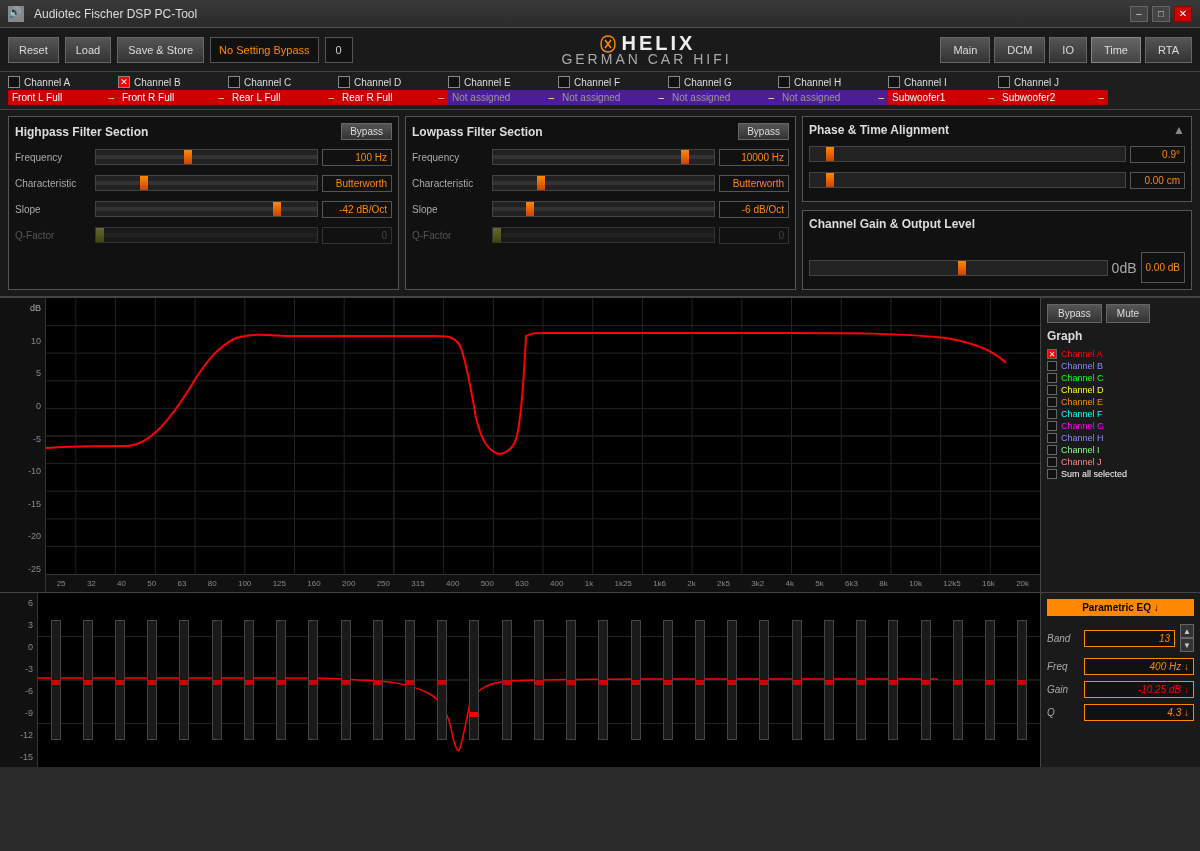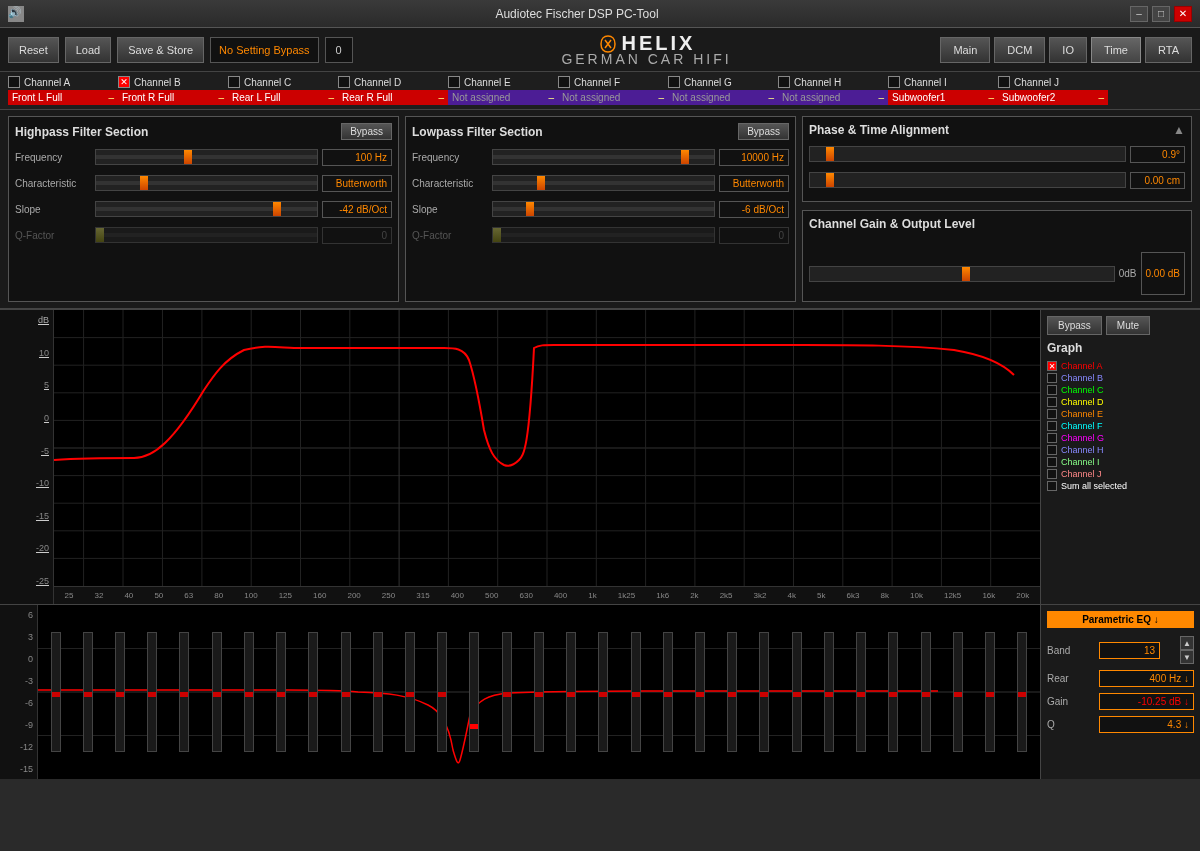"Audiotec Fischer DSP PC-Tool" .title-bar-title { padding-left: none -> 10px; text-align: center -> none }
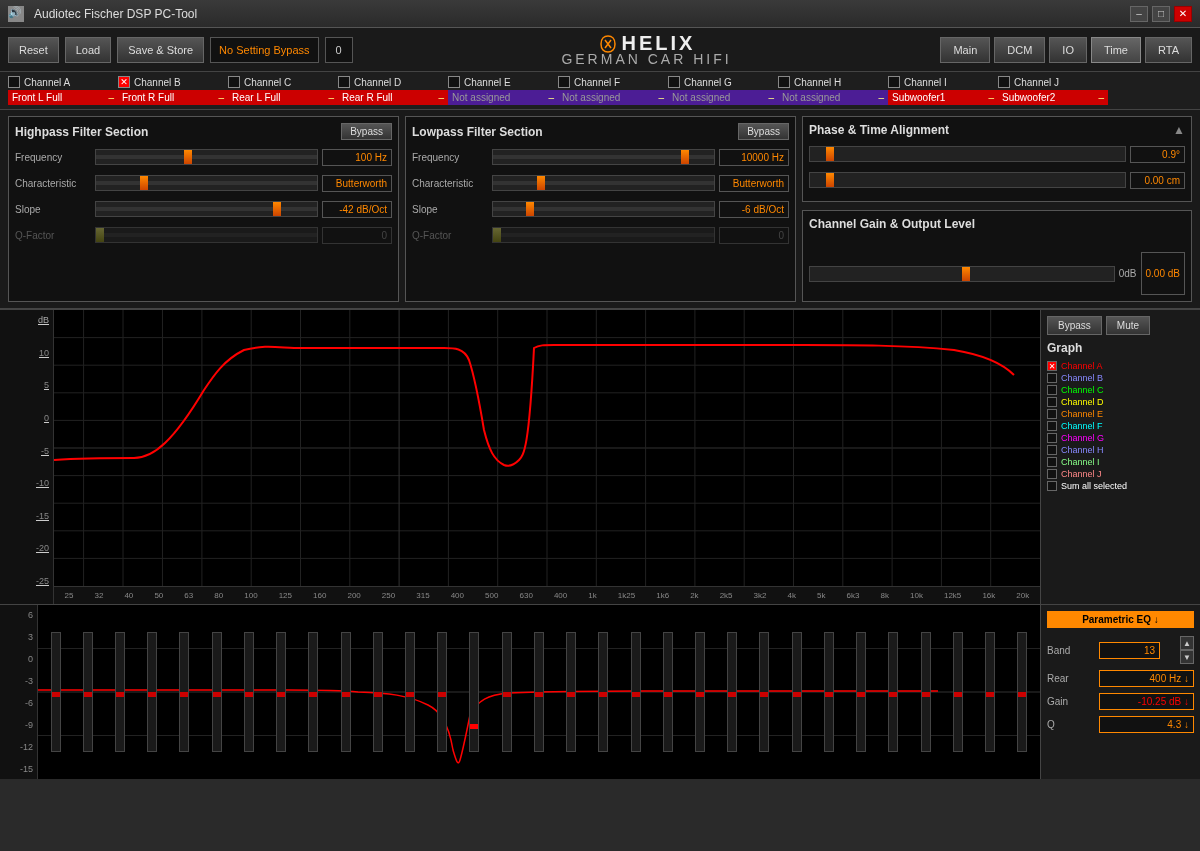"0dB" .gain-db { font-size: 10px -> 14px }
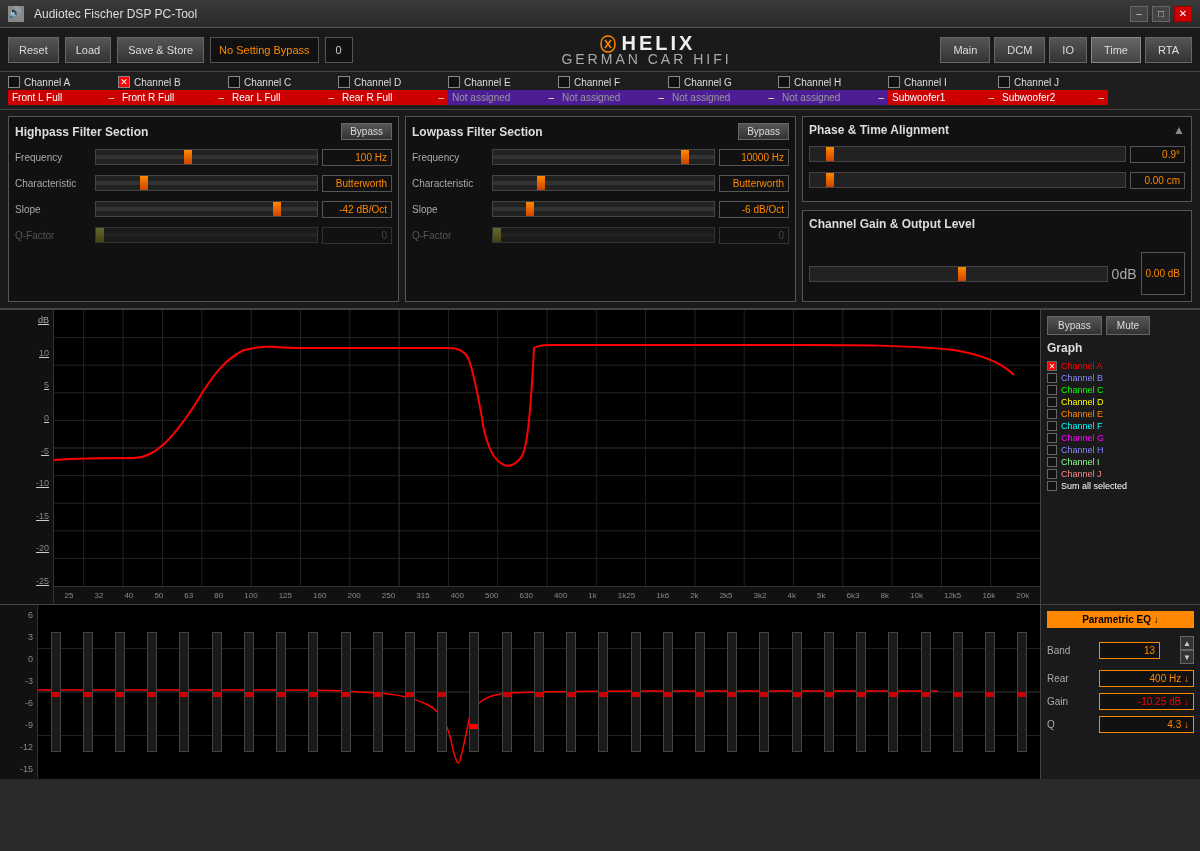"0.00 dB" .gain-value { padding: 15px 4px -> 9px 4px }
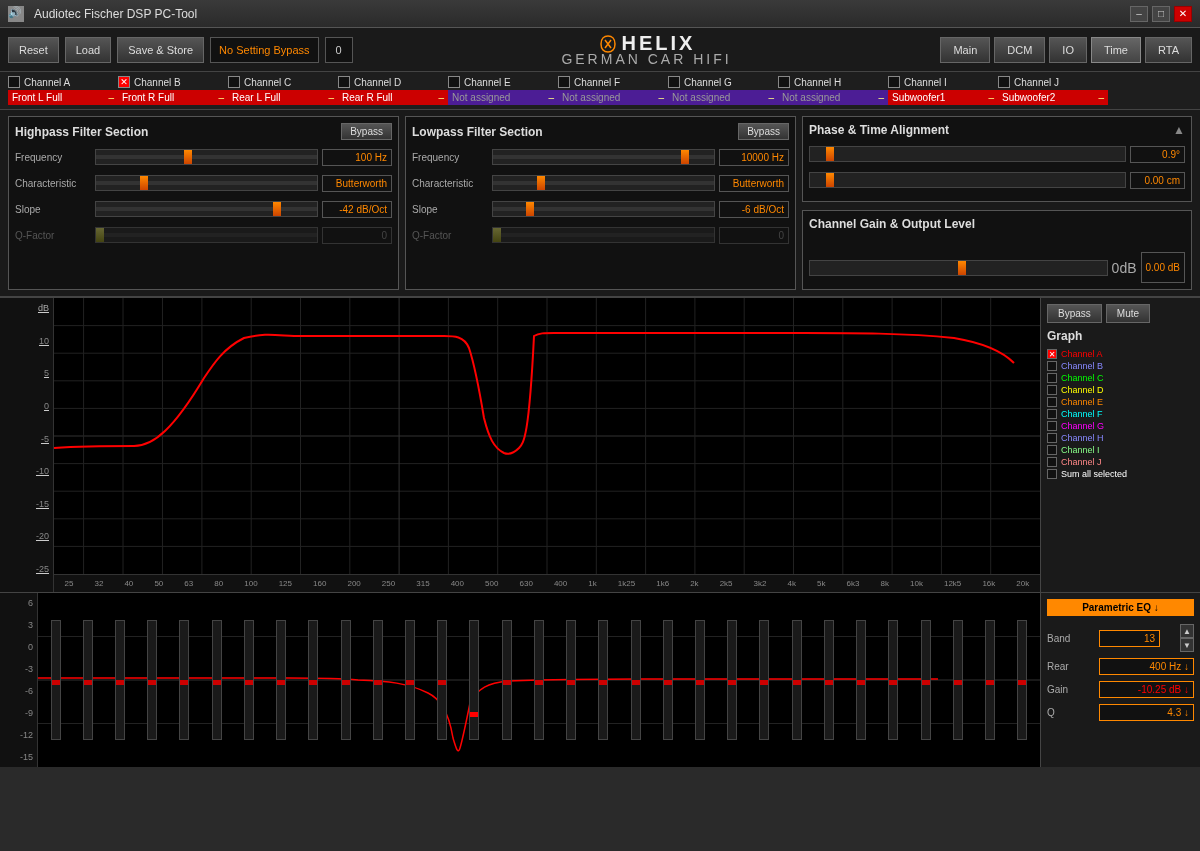"dB" .graph-y-axis { text-decoration: underline -> none; width: 54px -> 46px }
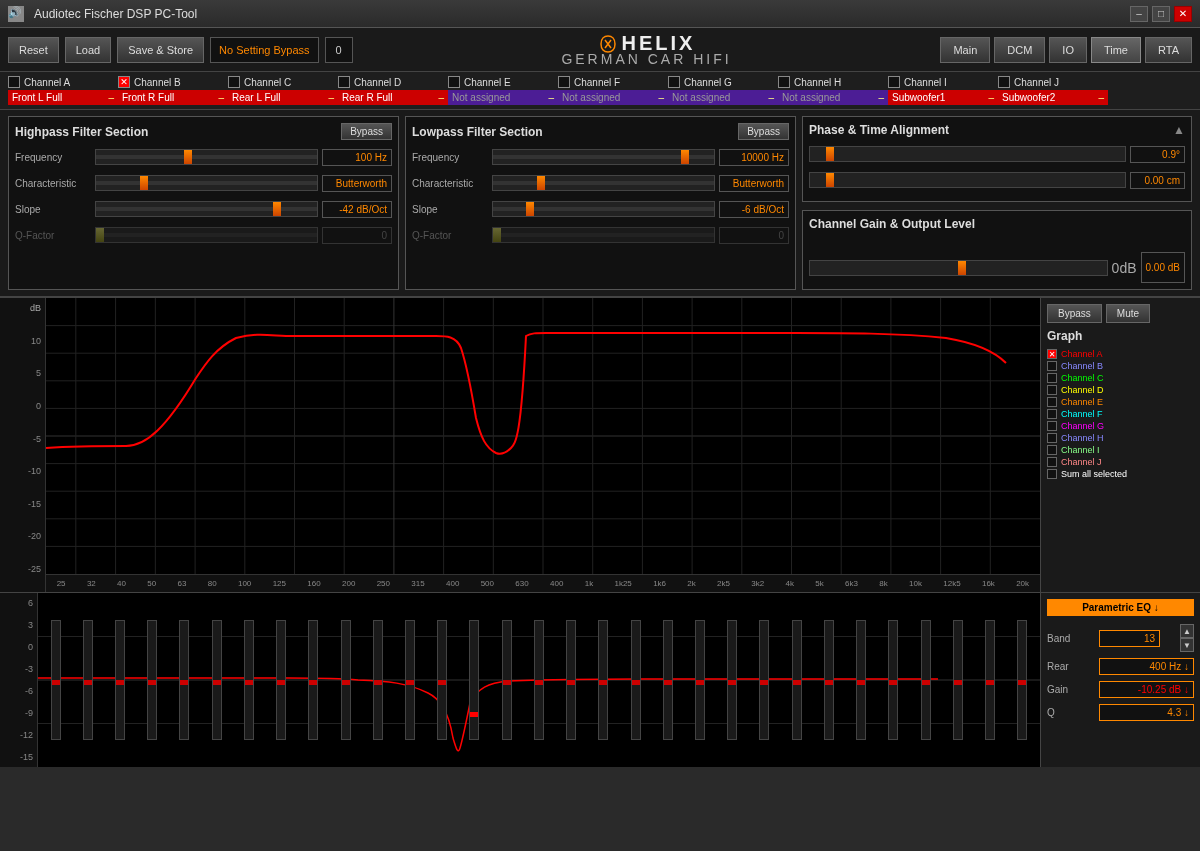"Band" .eq-param-row { font-style: none -> italic; gap: 20px -> 5px }
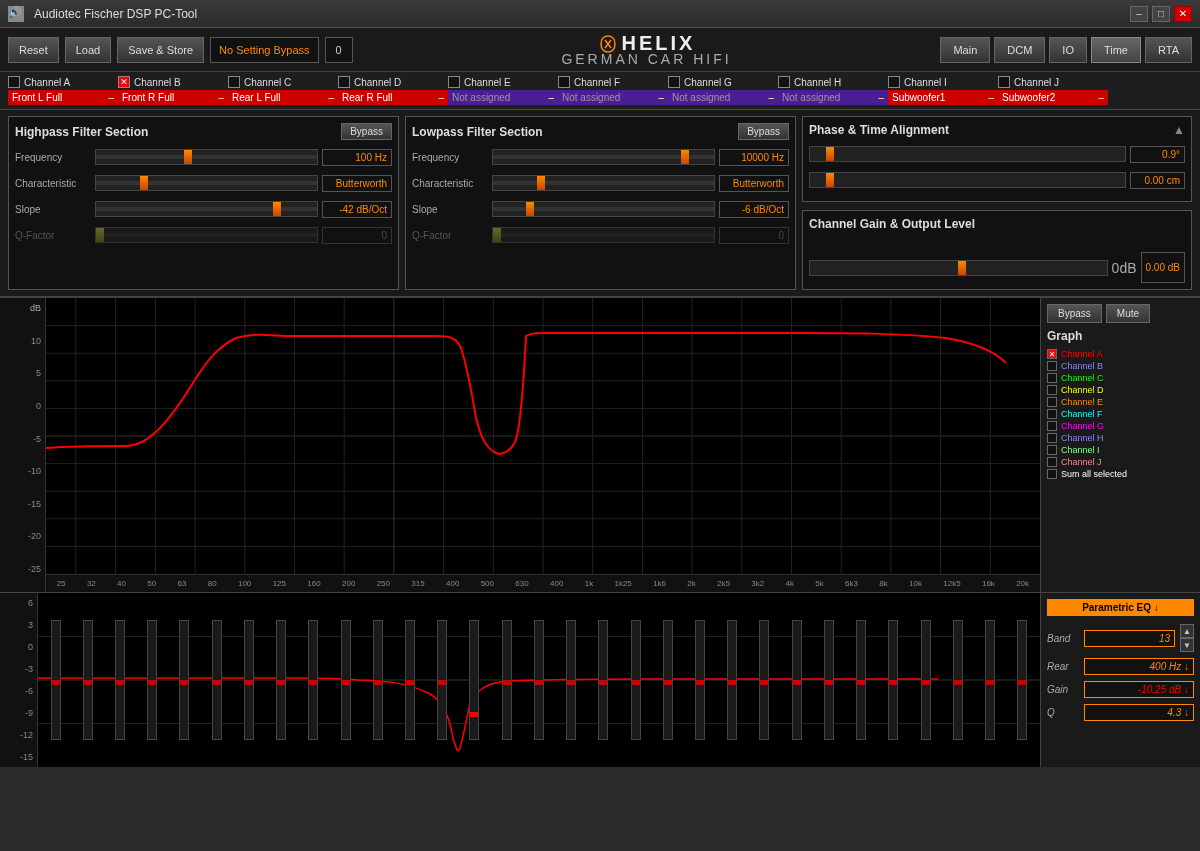"Rear" span.eq-param-label { text: Rear -> Freq }
